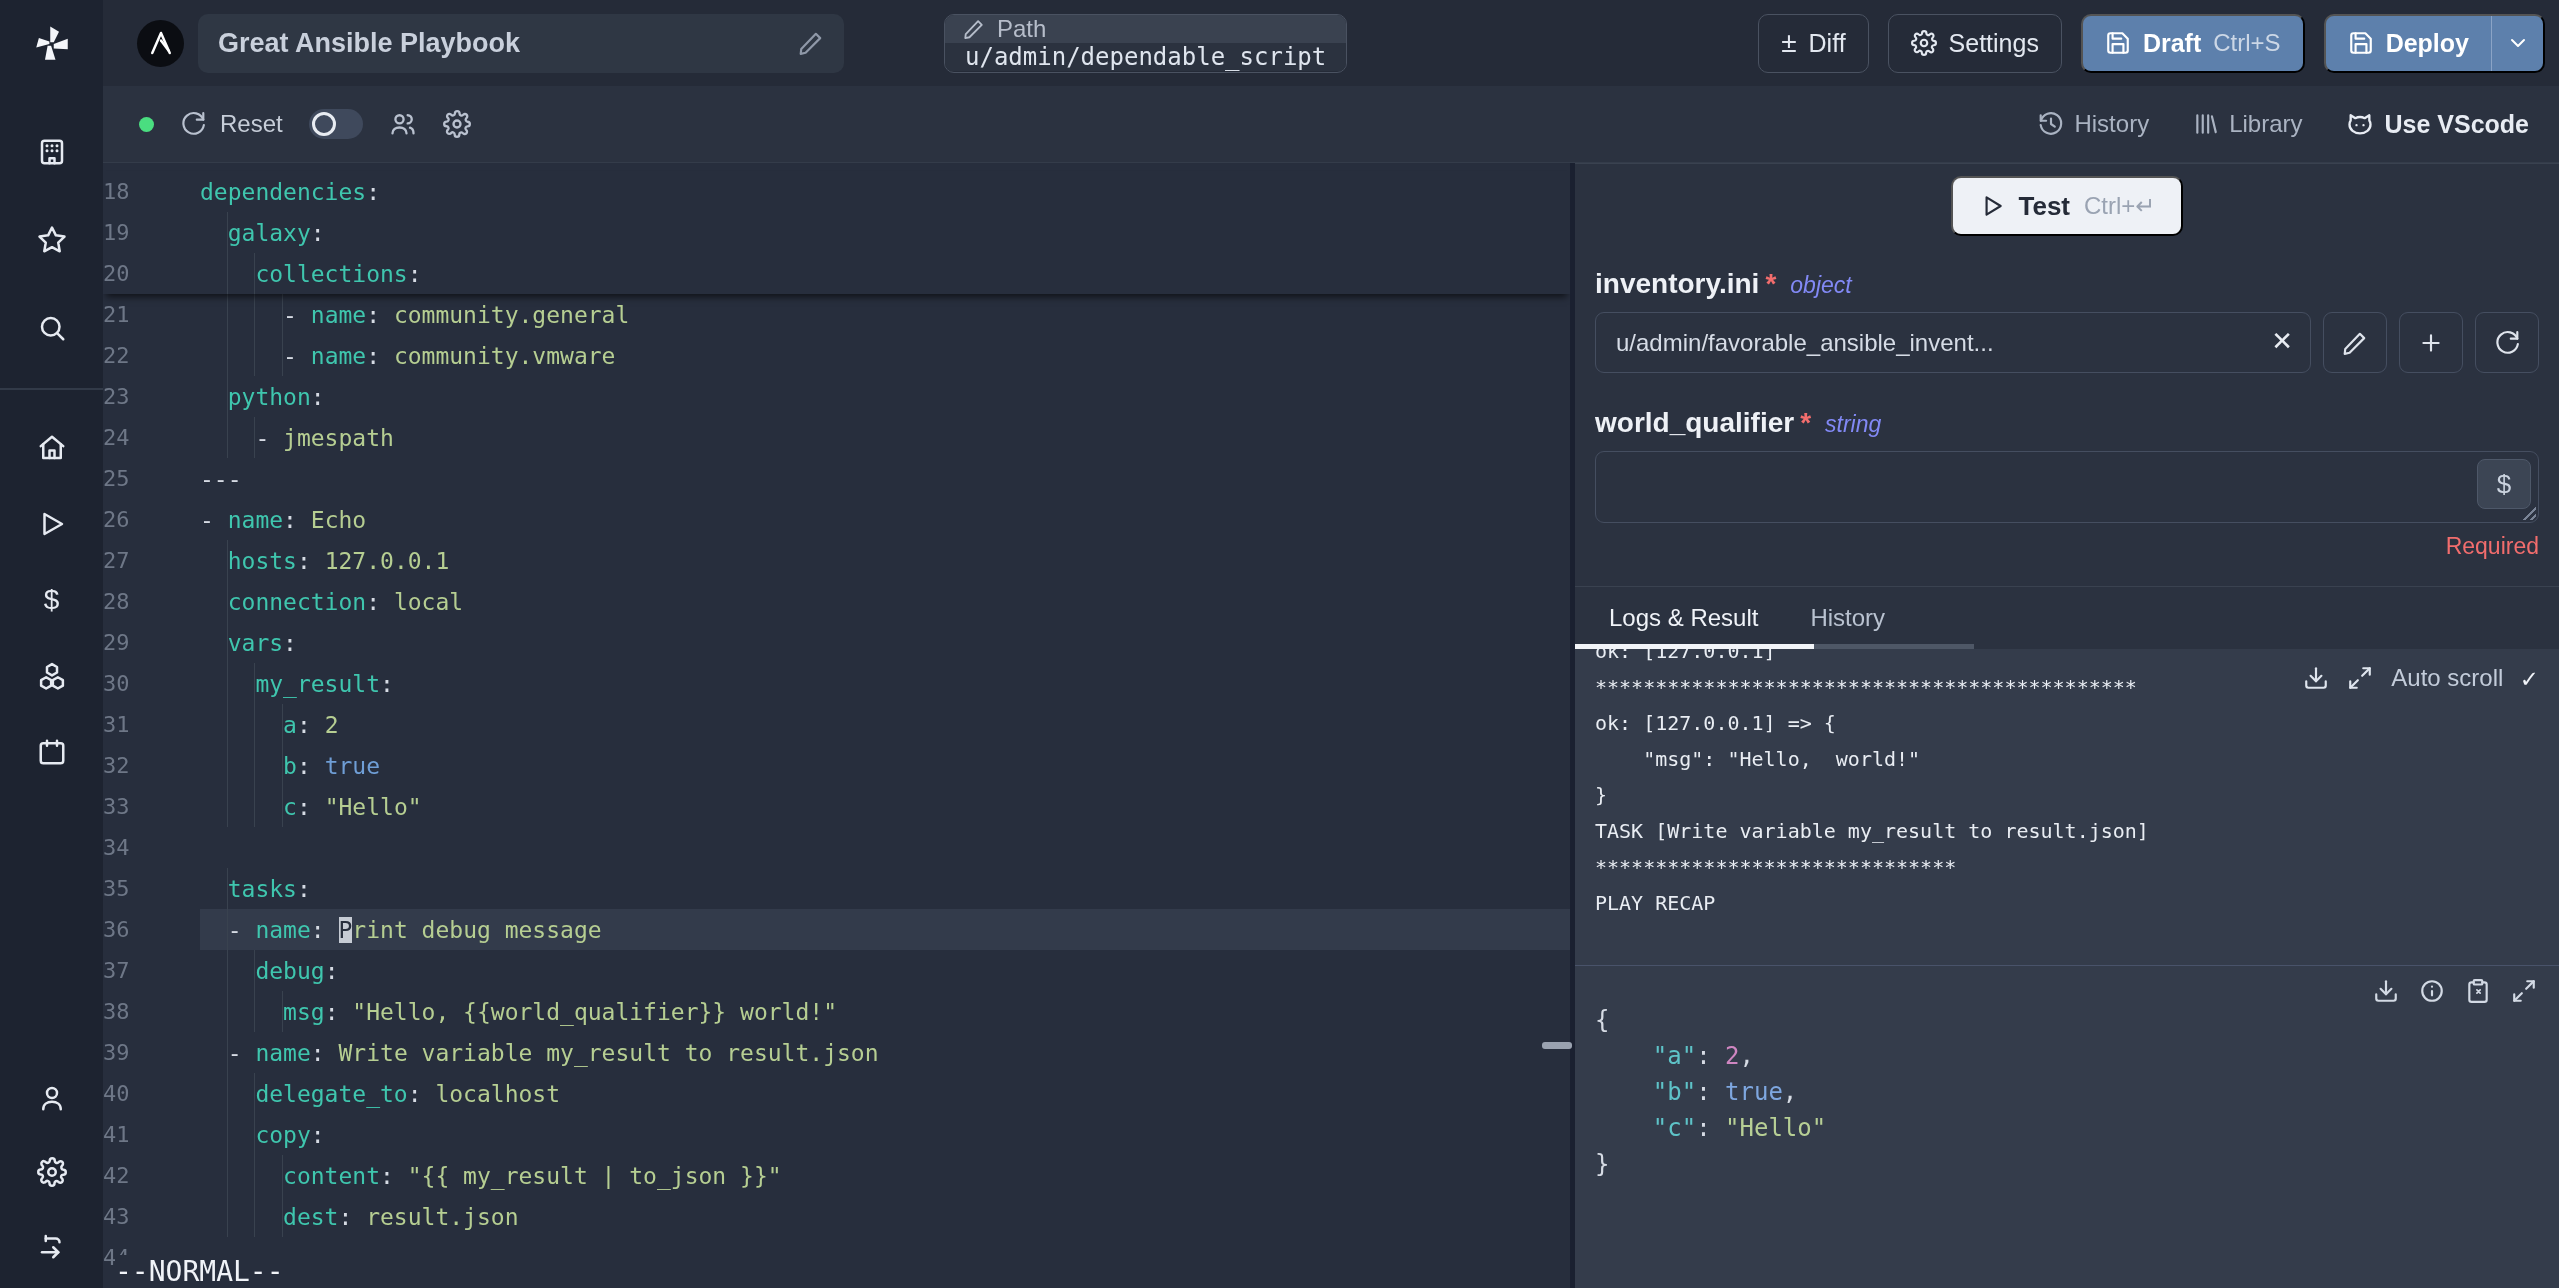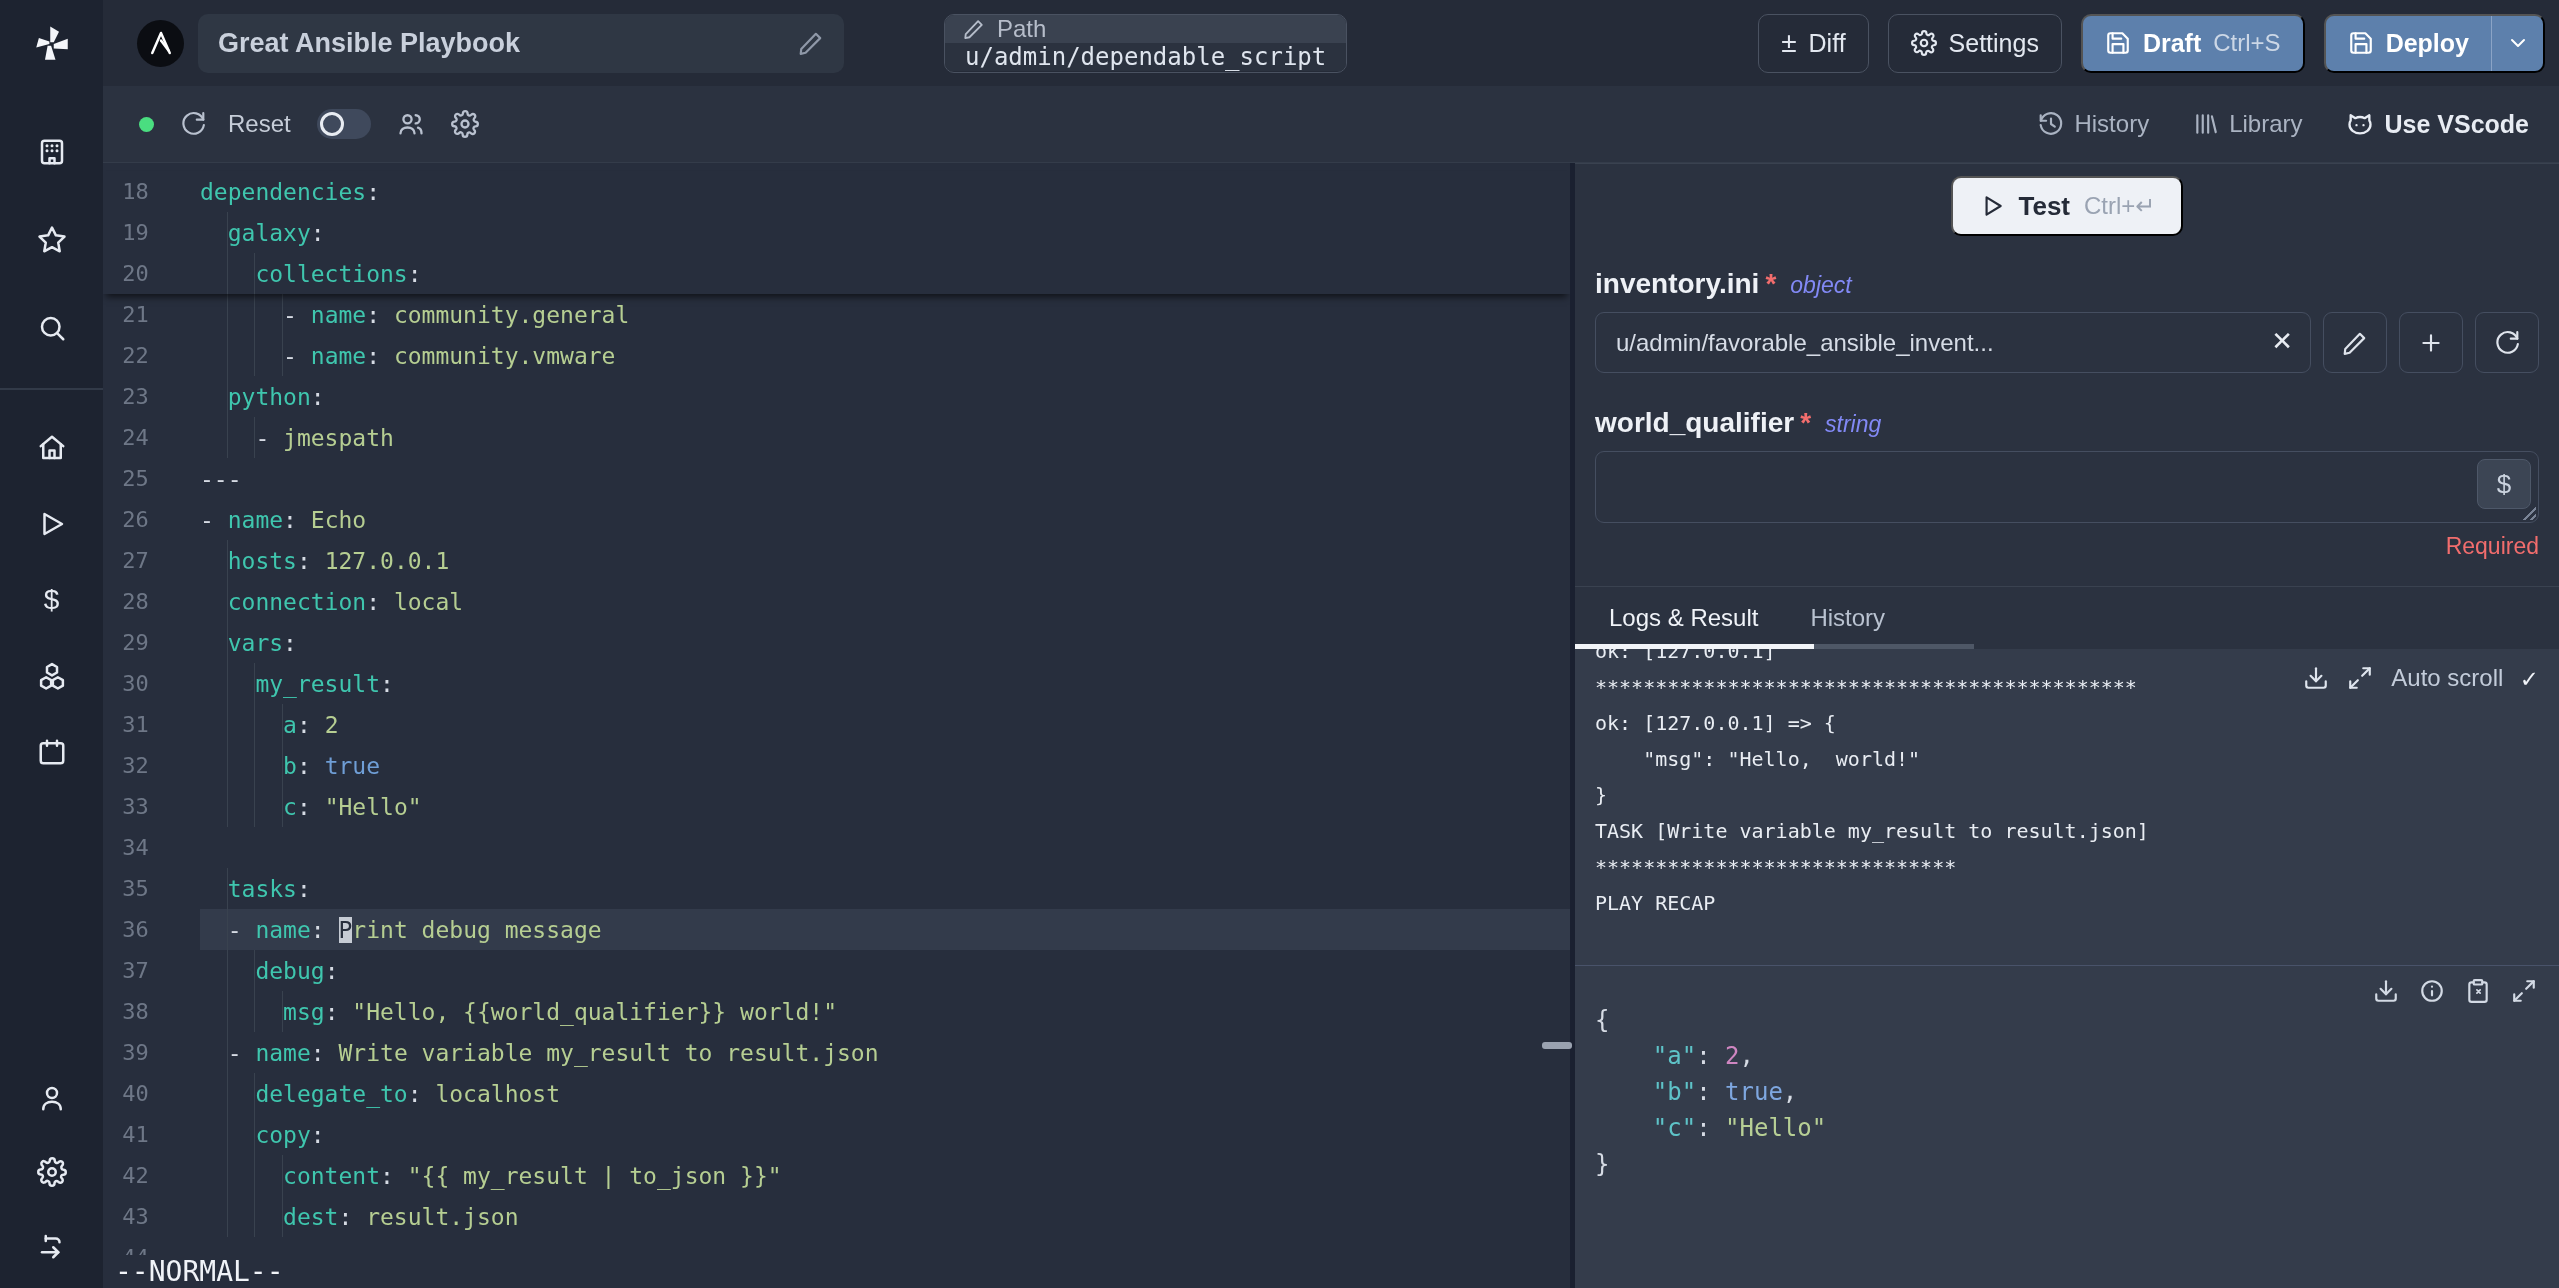"Reset" .tl-group { gap: 22px -> 14px }
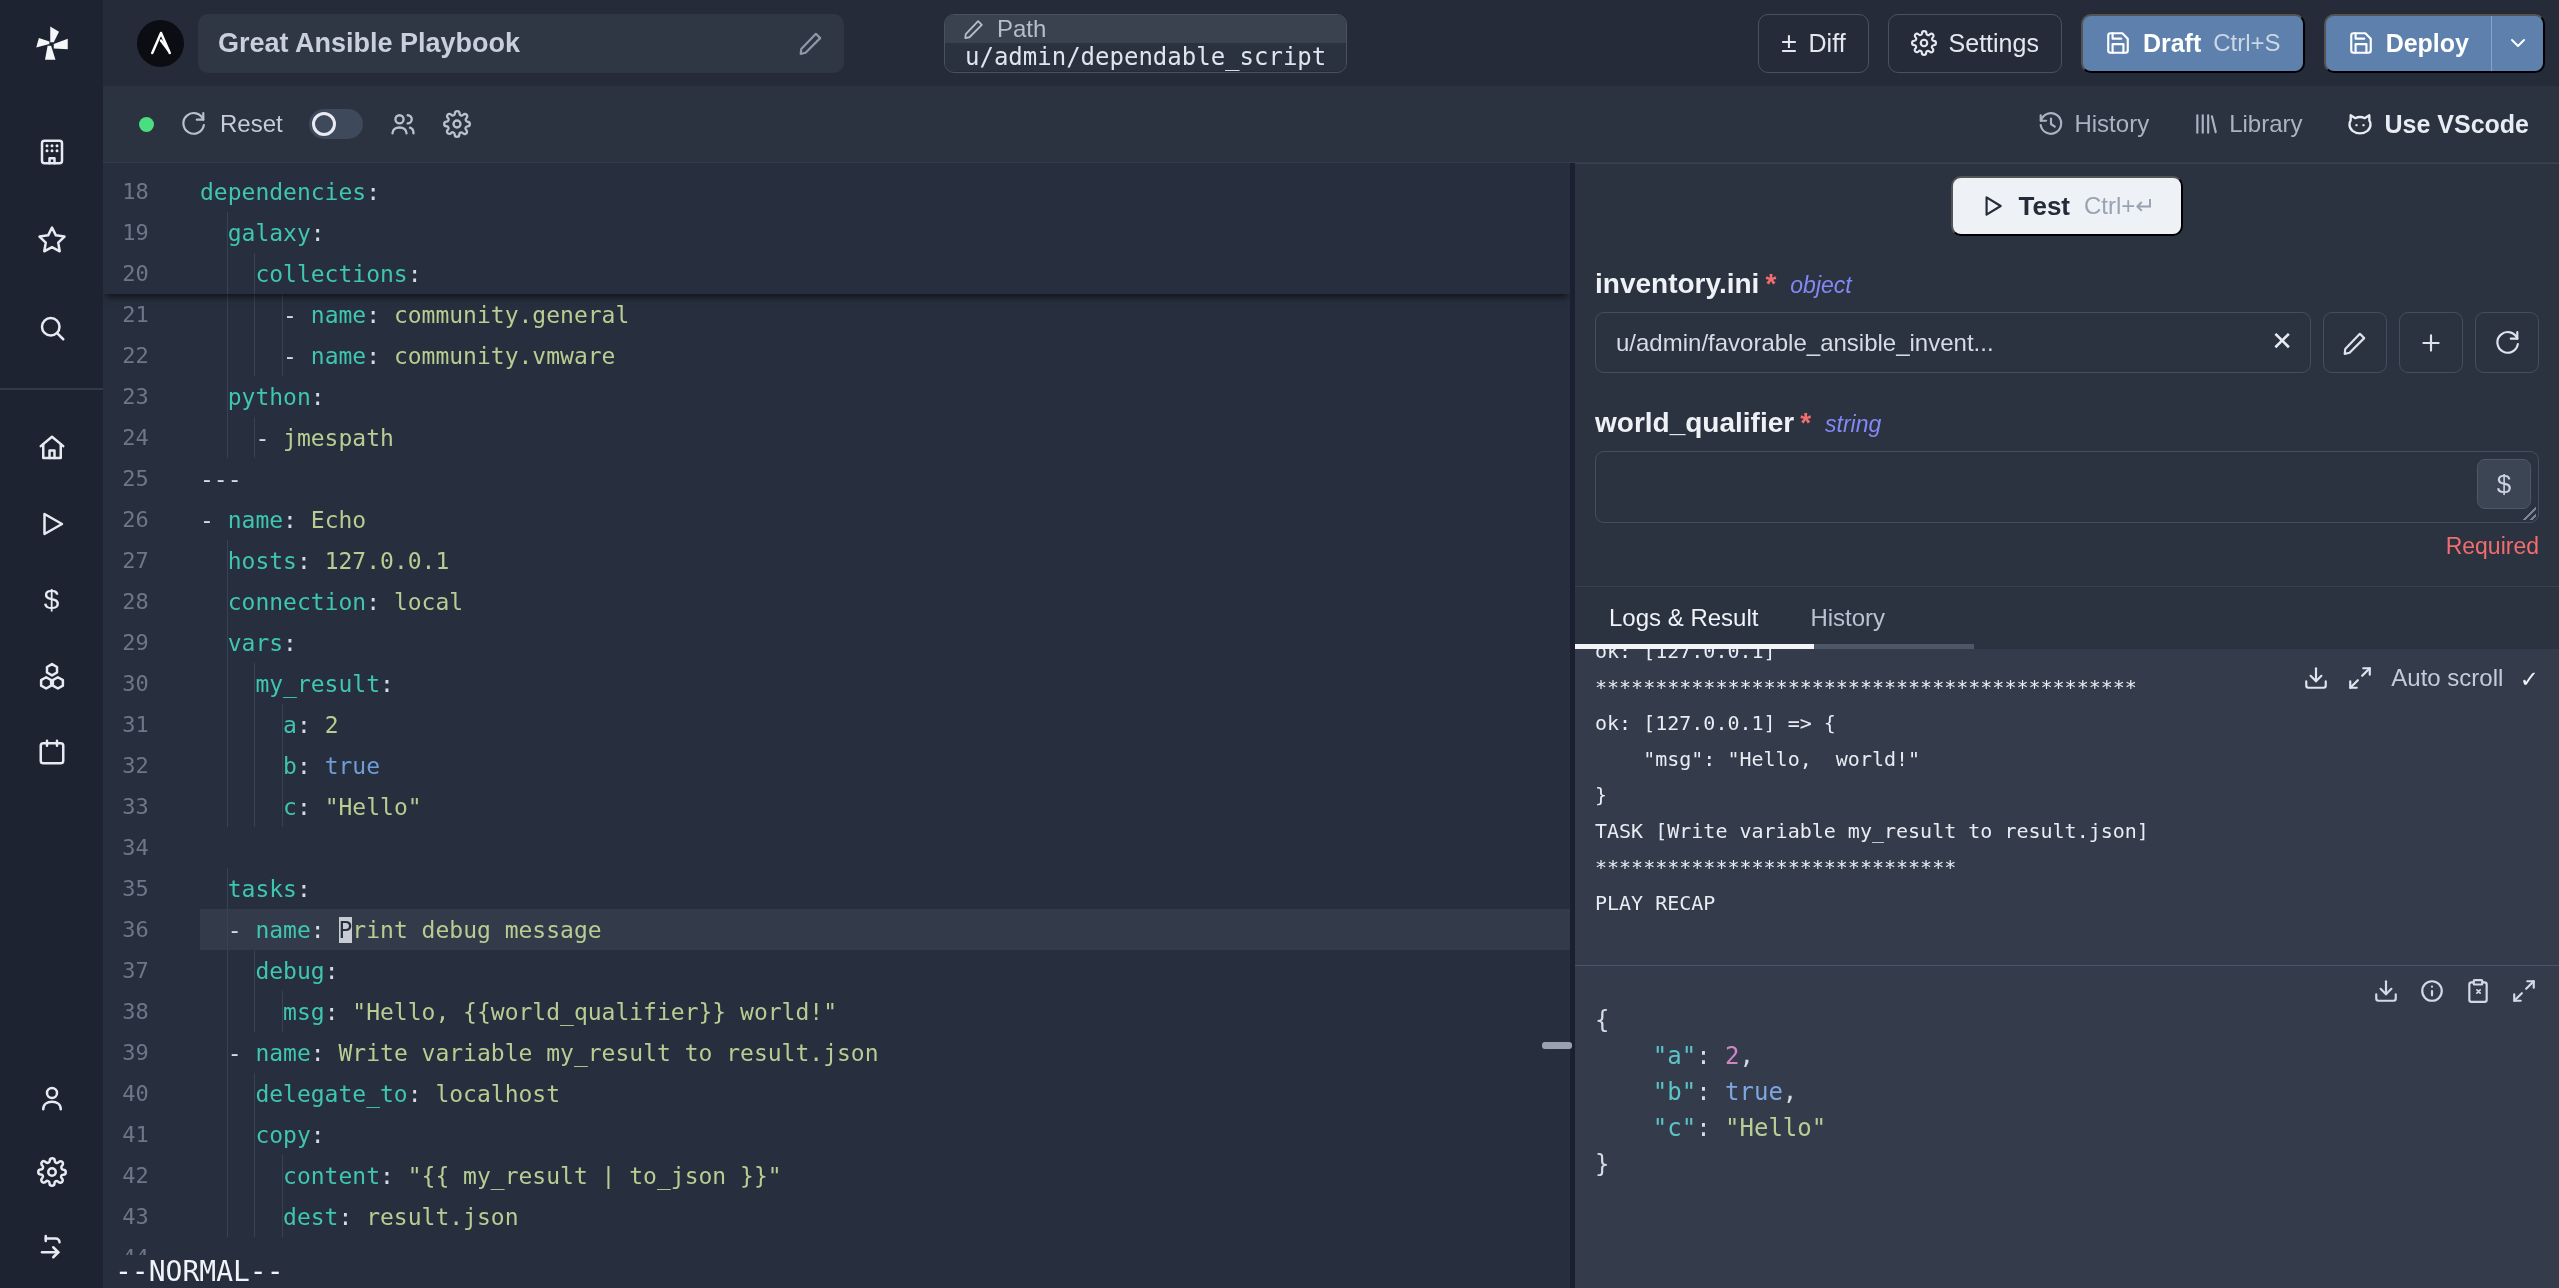"18" .num { text-align: center -> left }
